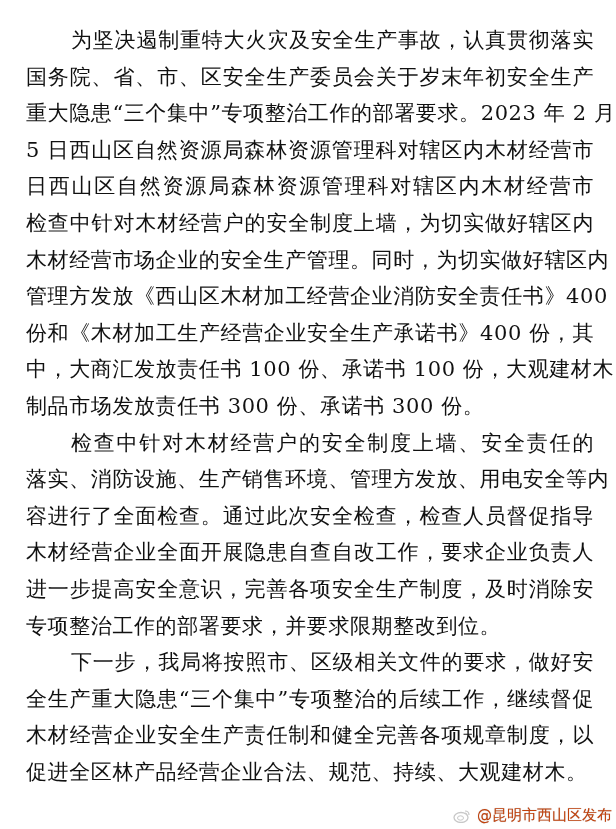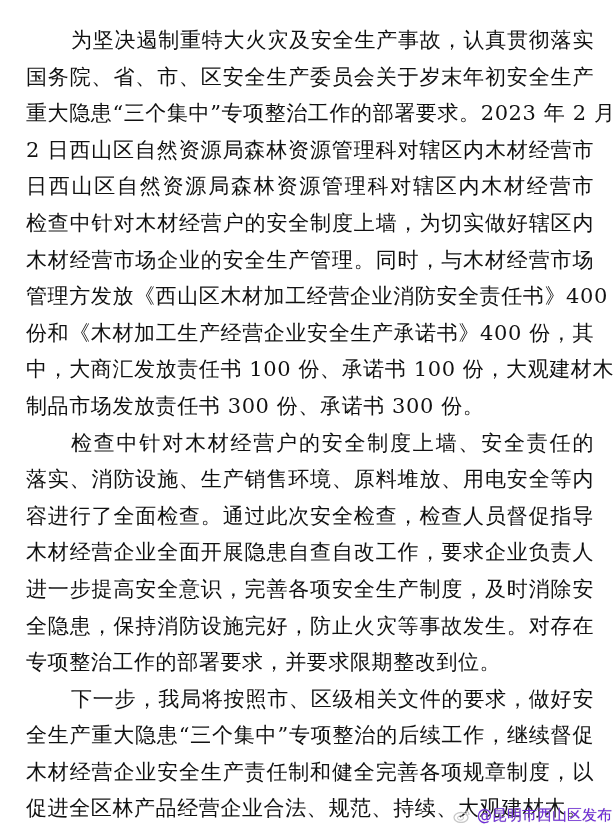"2 日西山区自然资源局森林资源管理科对辖区内木材经营市" div.line { text: 2 -> 5 }
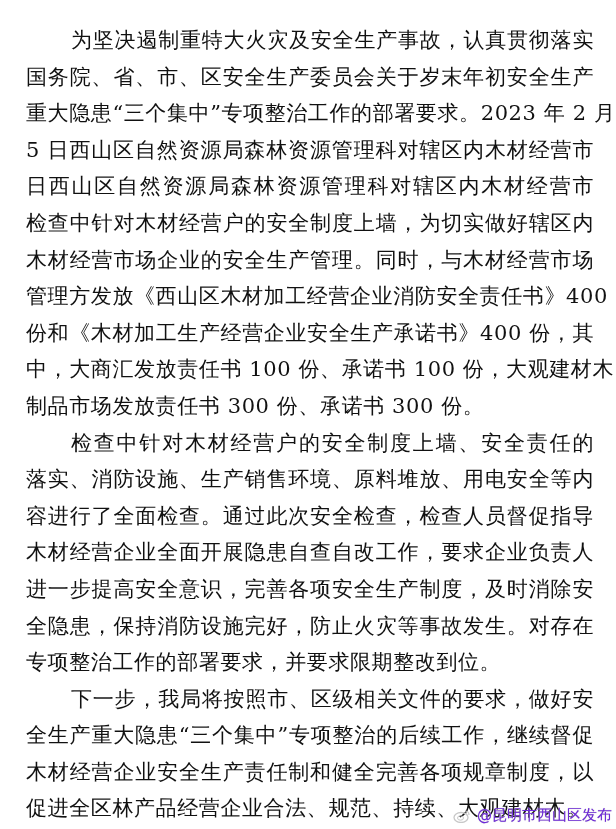"木材经营市场企业的安全生产管理。同时，与木材经营市场" div.line { text: 与木材经营市场 -> 为切实做好辖区内 }
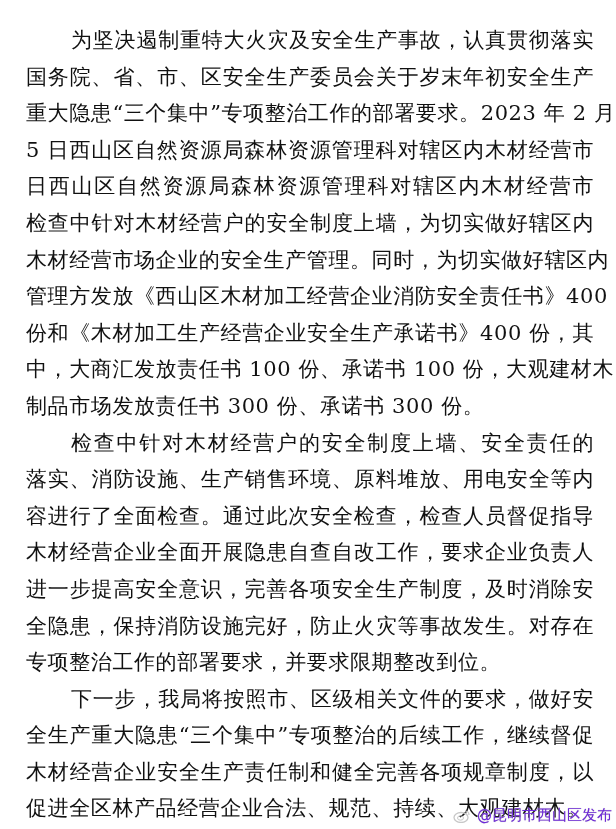"落实、消防设施、生产销售环境、原料堆放、用电安全等内" div.line { text: 原料堆 -> 管理方发 }
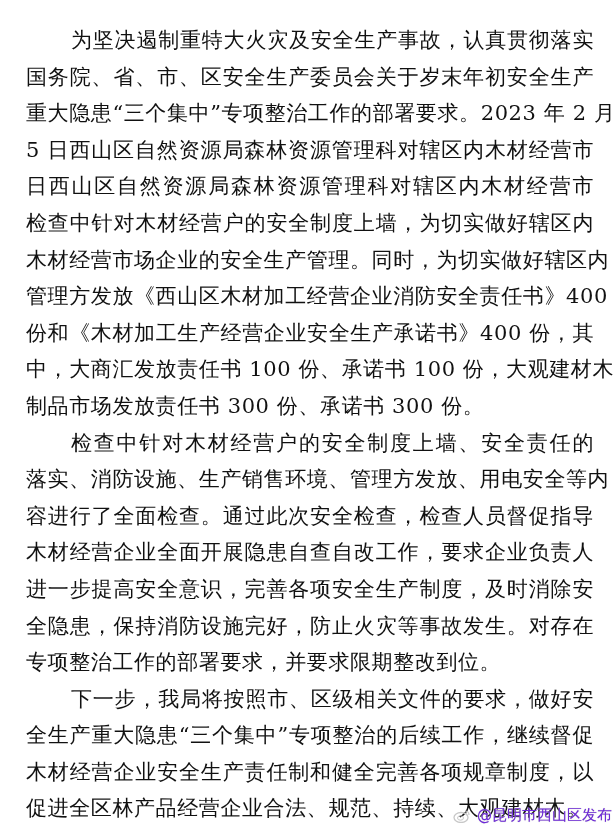"全隐患，保持消防设施完好，防止火灾等事故发生。对存在" div.line { html: <div>全隐患，保持消防设施完好，防止火灾等事故发生。对存在</div> -> none }
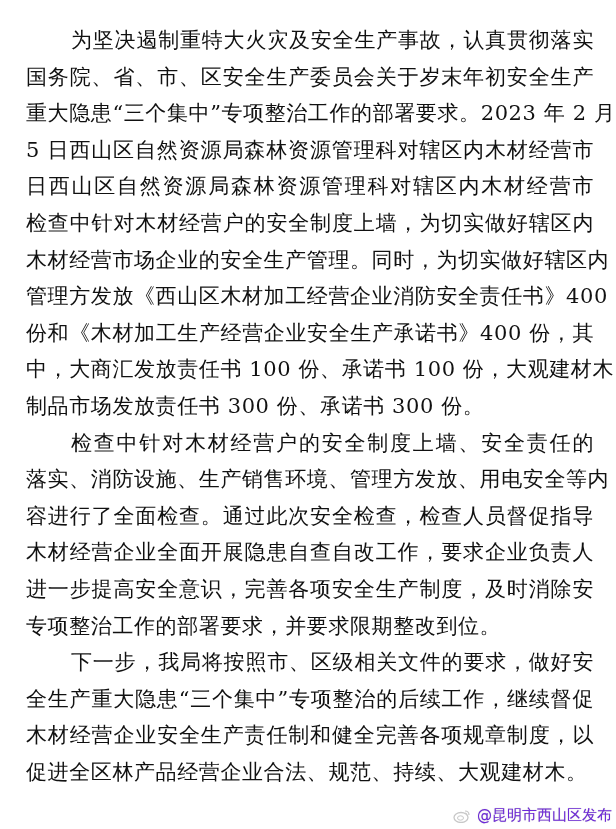"@昆明市西山区发布" .watermark { color: #6d28d9 -> #c2410c }
